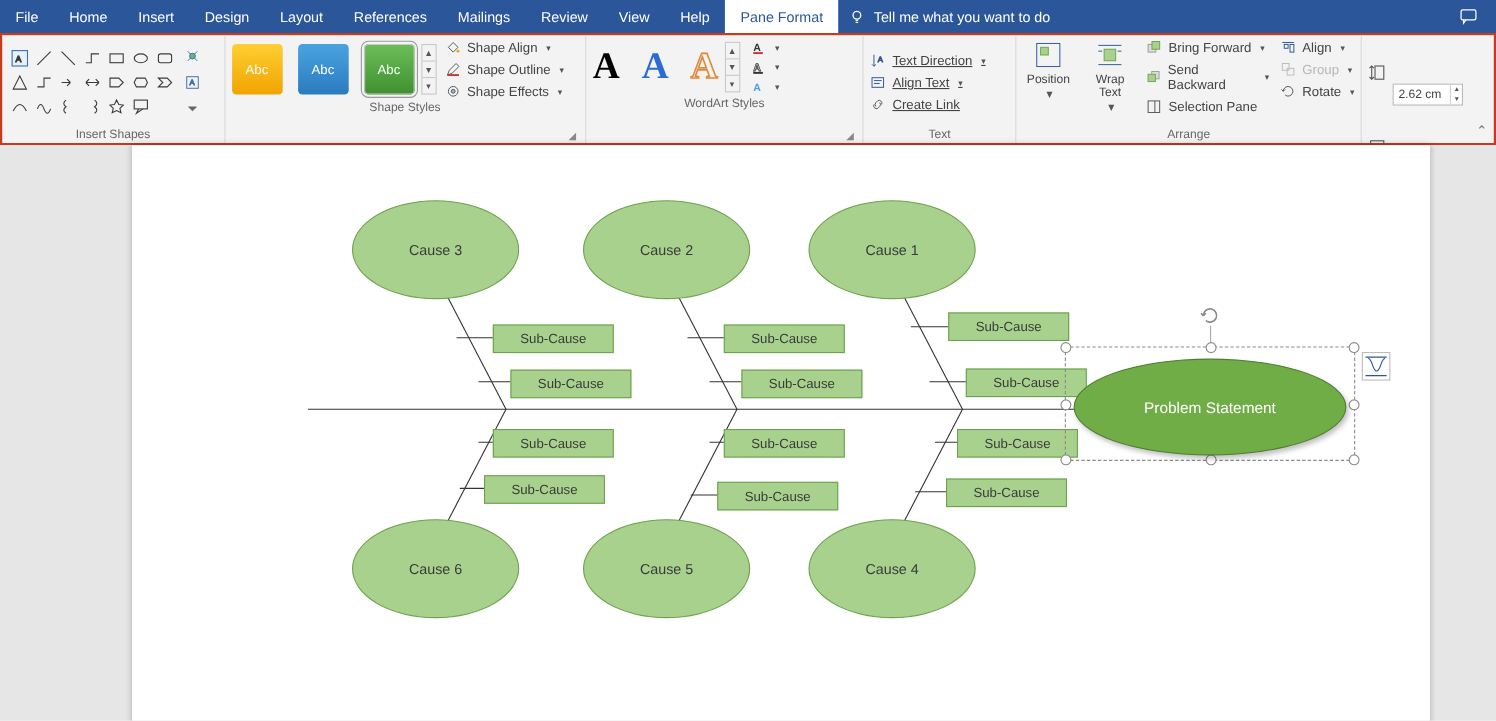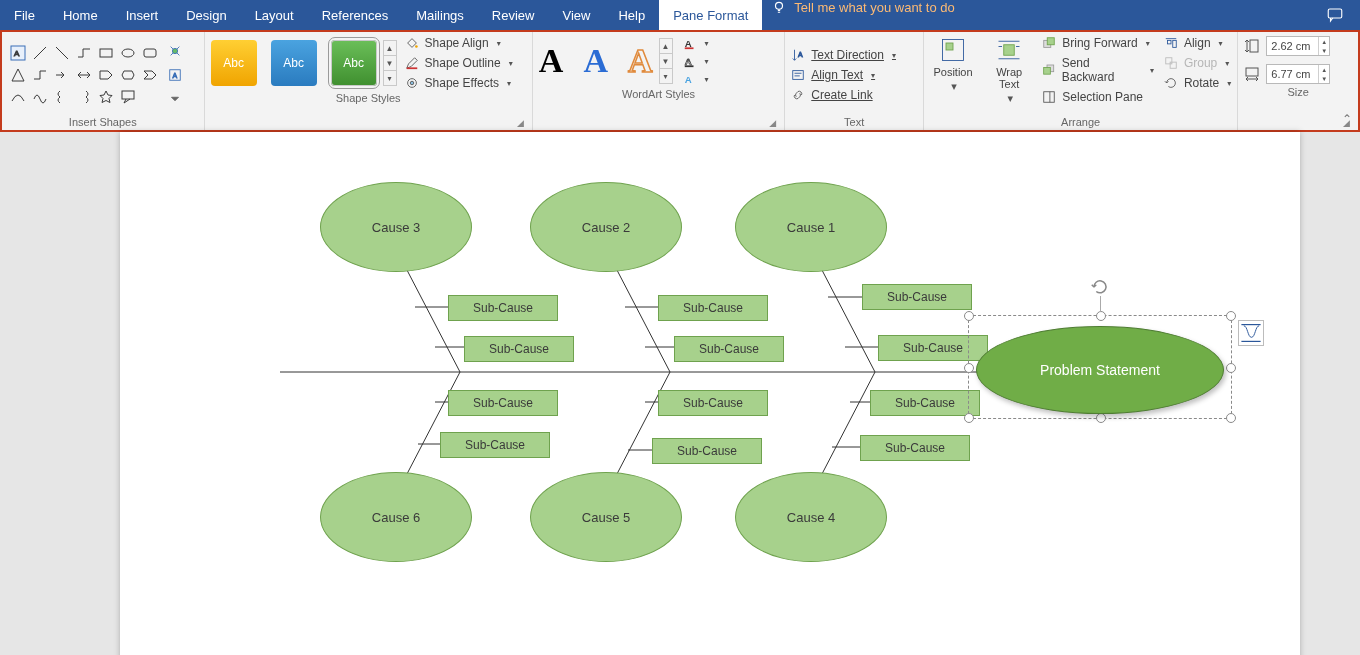"Tell me what you want" .tell { align-items: flex-start -> center; color: #fdba74 -> #ffffff }
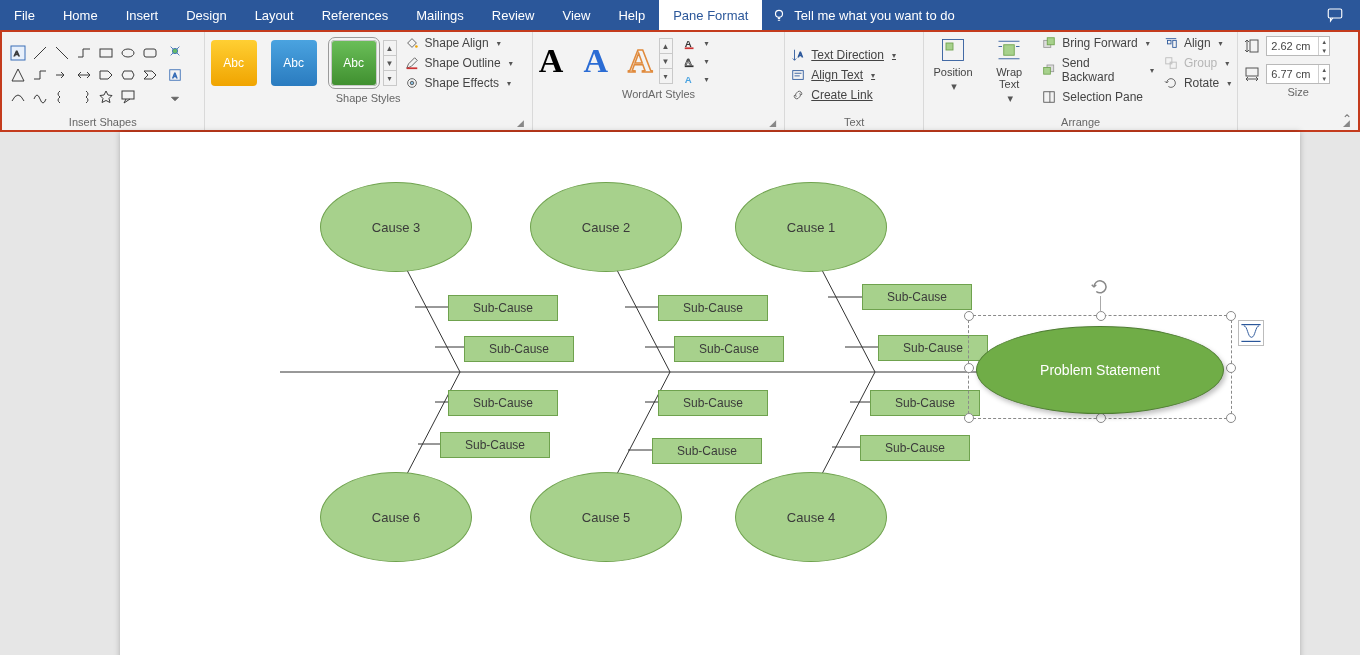"2.62 cm" .size-input { margin-top: none -> 40px }
